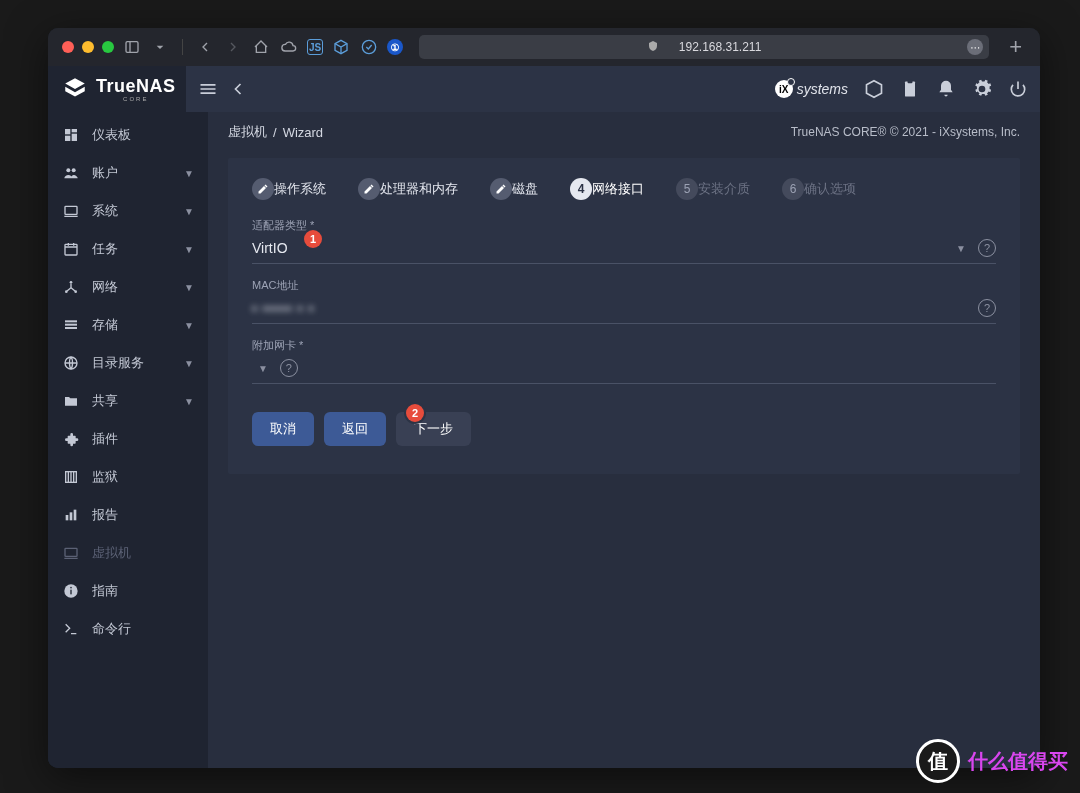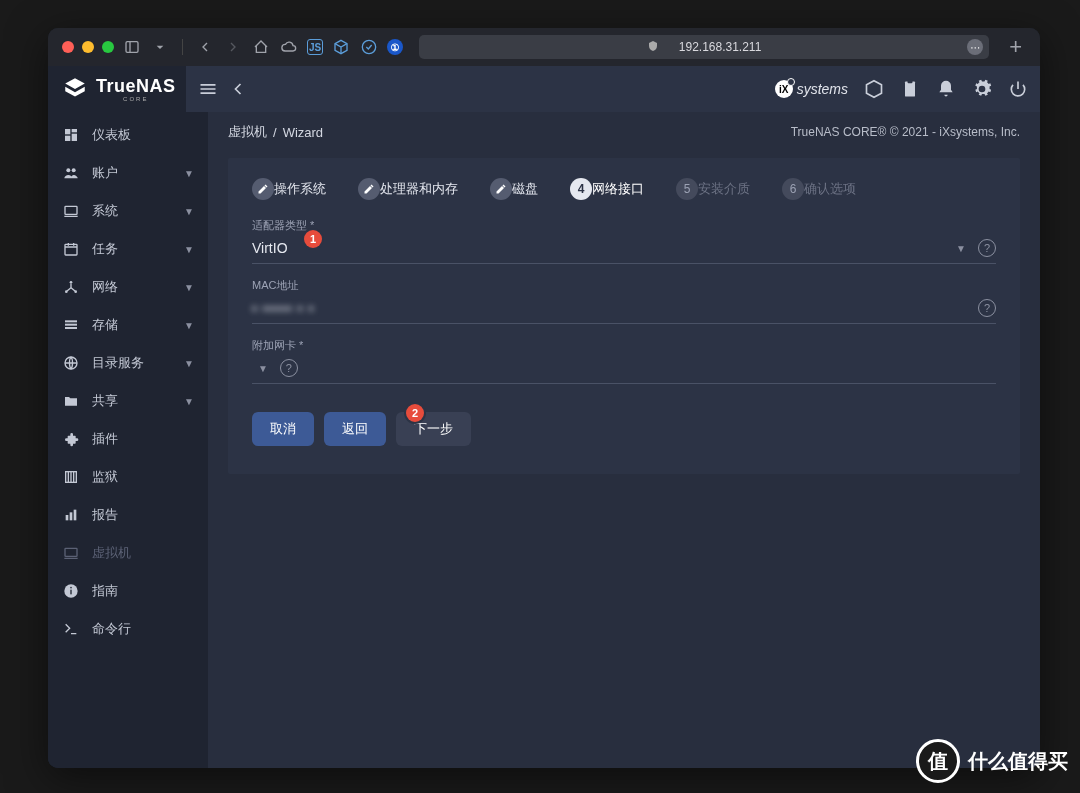"什么值得买" .wm-text { color: #ffffff -> #d946ef }
